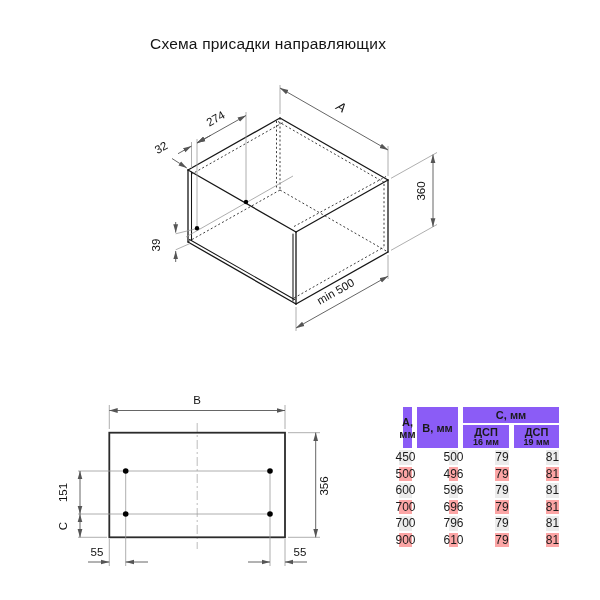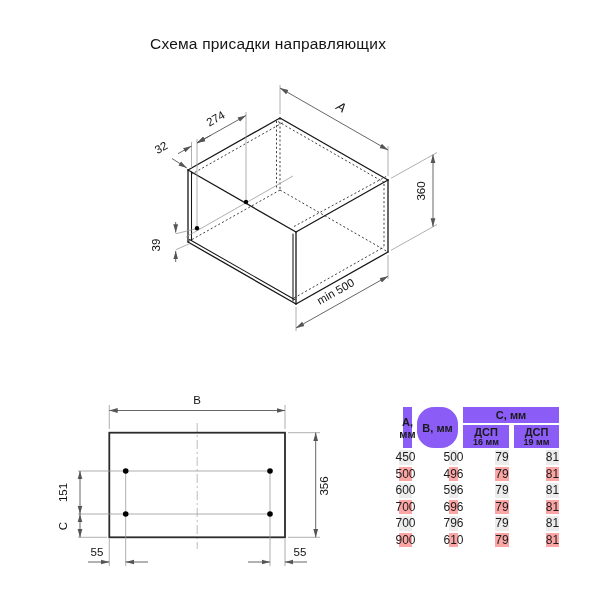"В, мм" .b-h { border-radius: 17px -> none }
